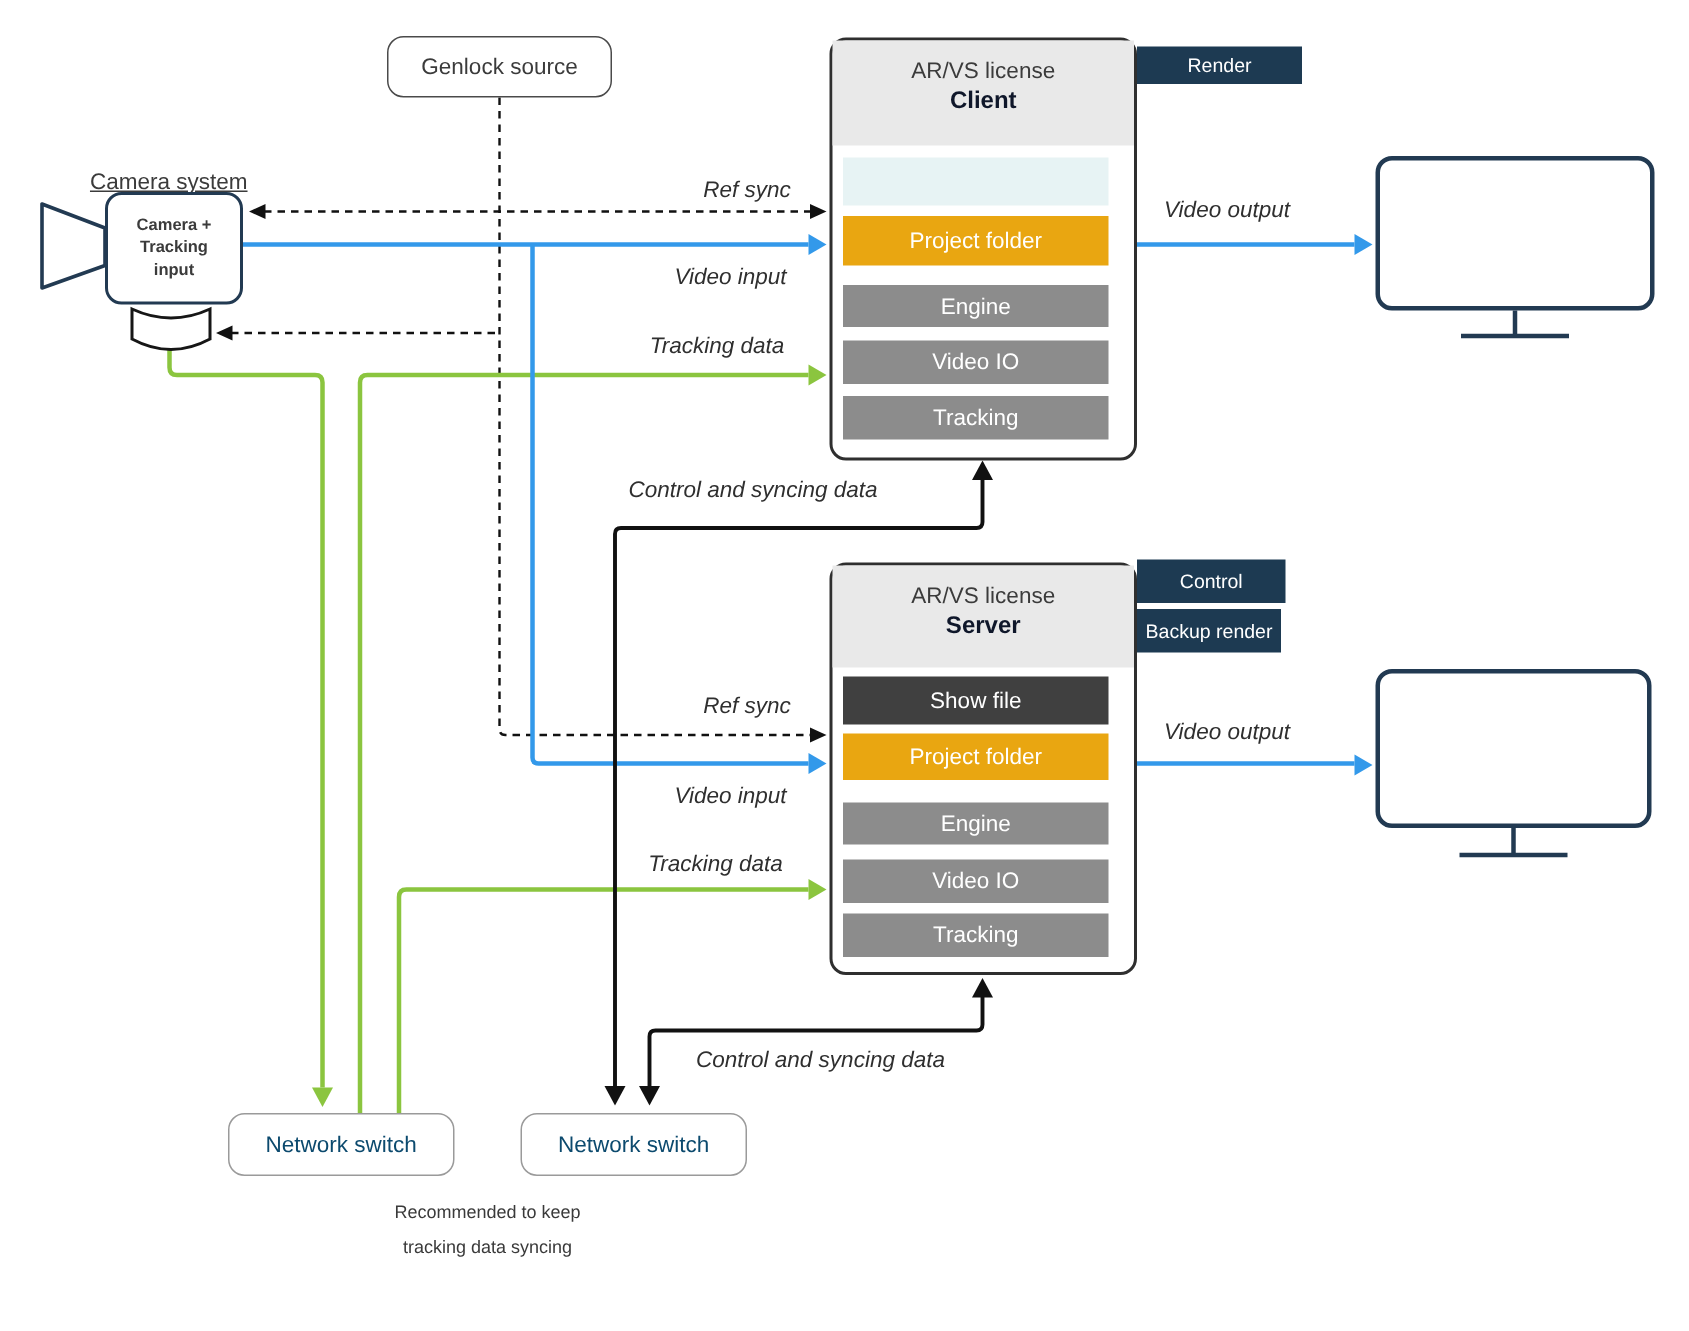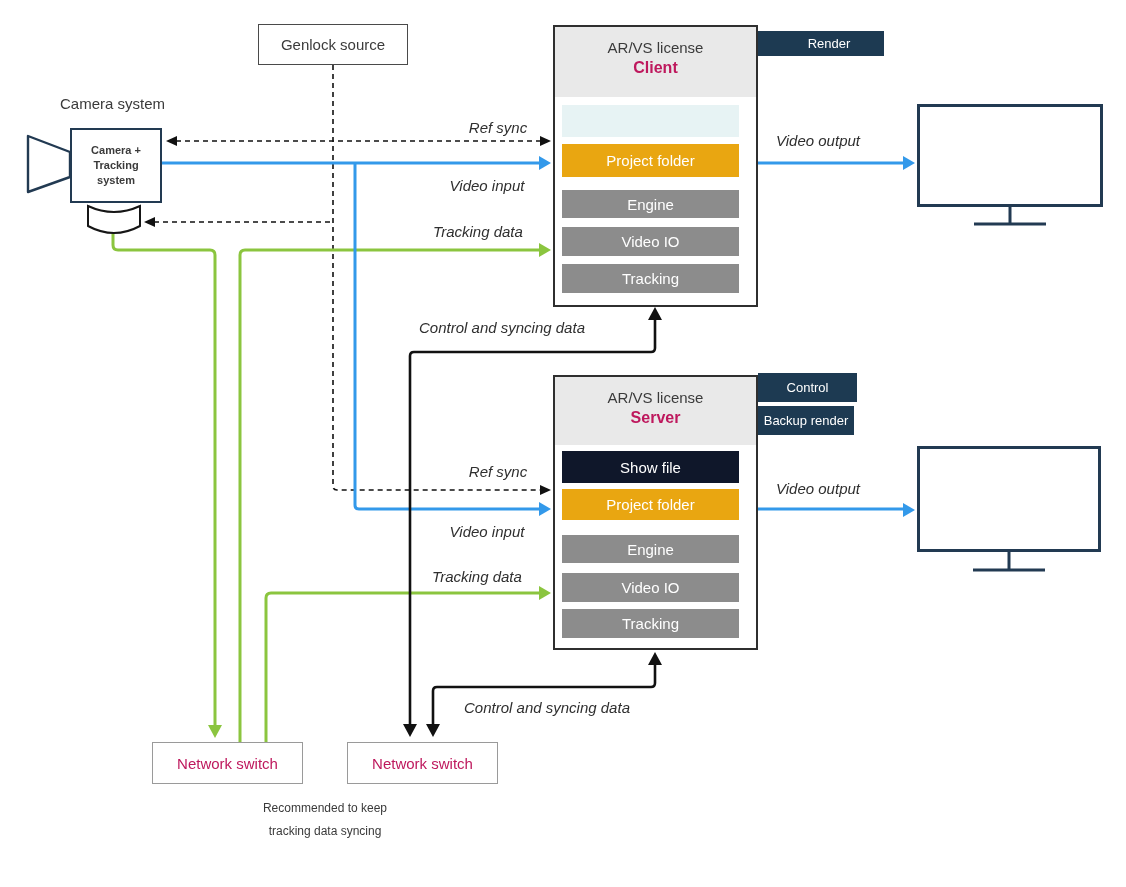"Genlock source" .abs { border-radius: none -> 11px }
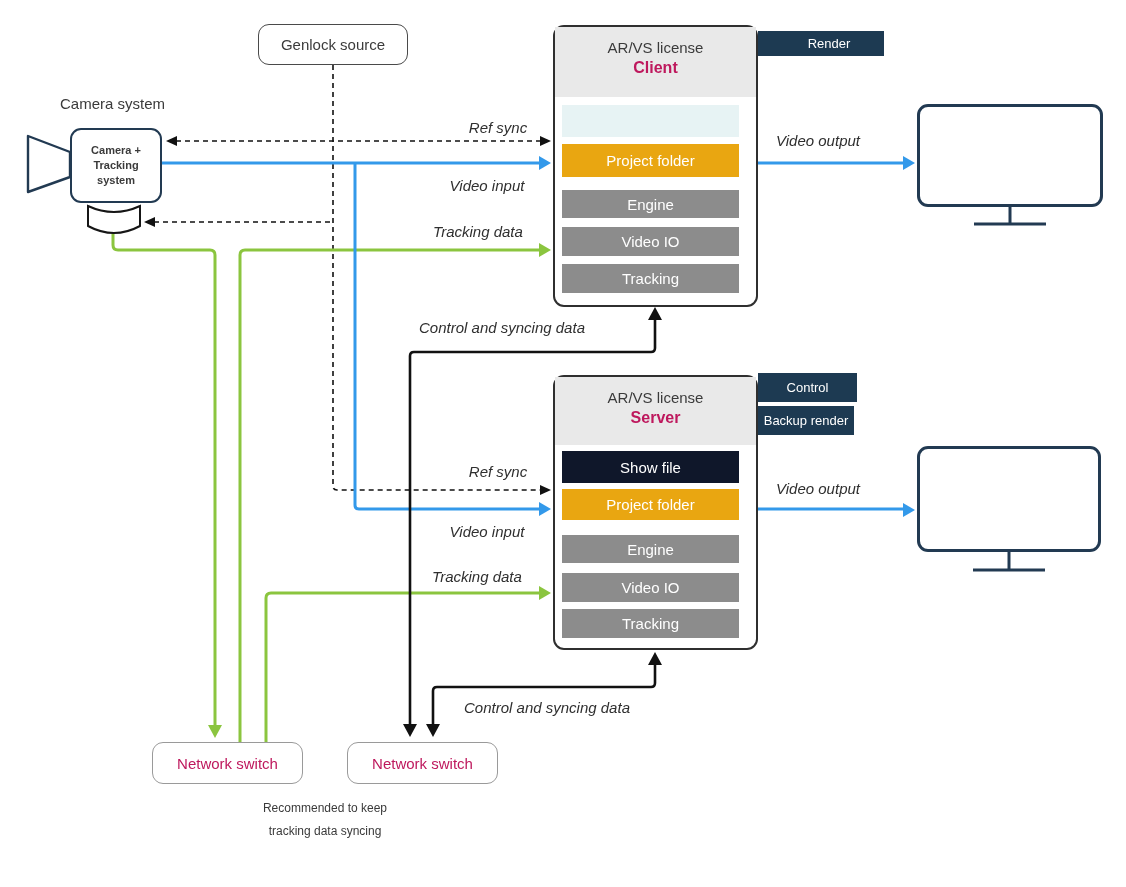"Render" div.tag { padding-left: 16px -> none }
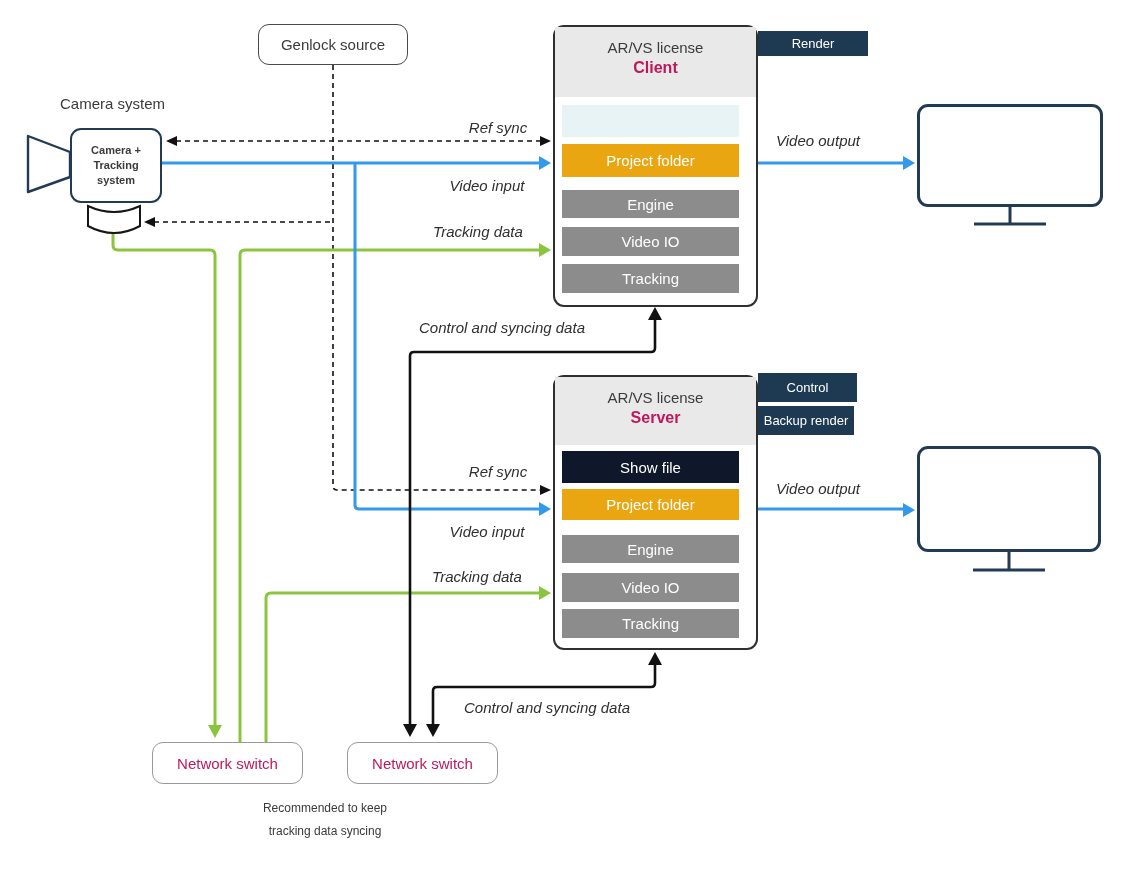"Client" .license-header .l2 { color: #be185d -> #0f172a }
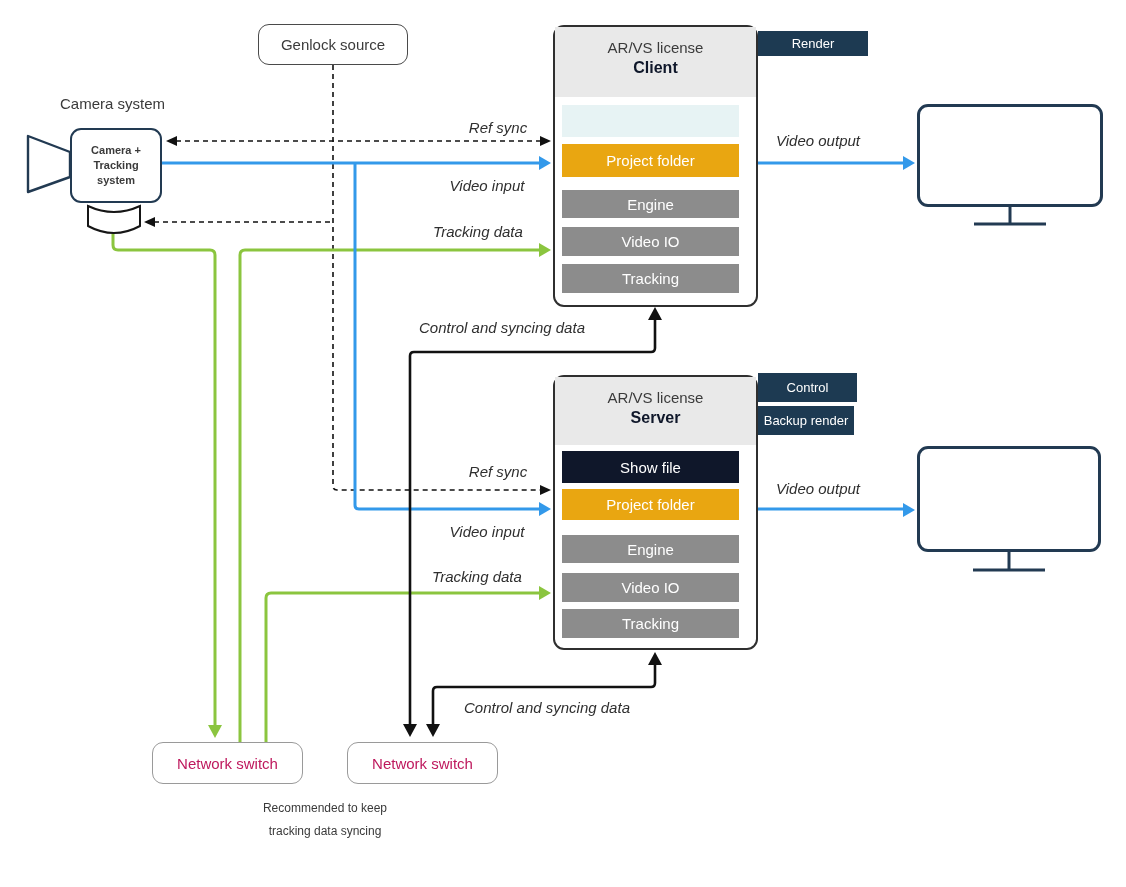"Camera system" div.abs { text-decoration: none -> underline; top: 95px -> 113px }
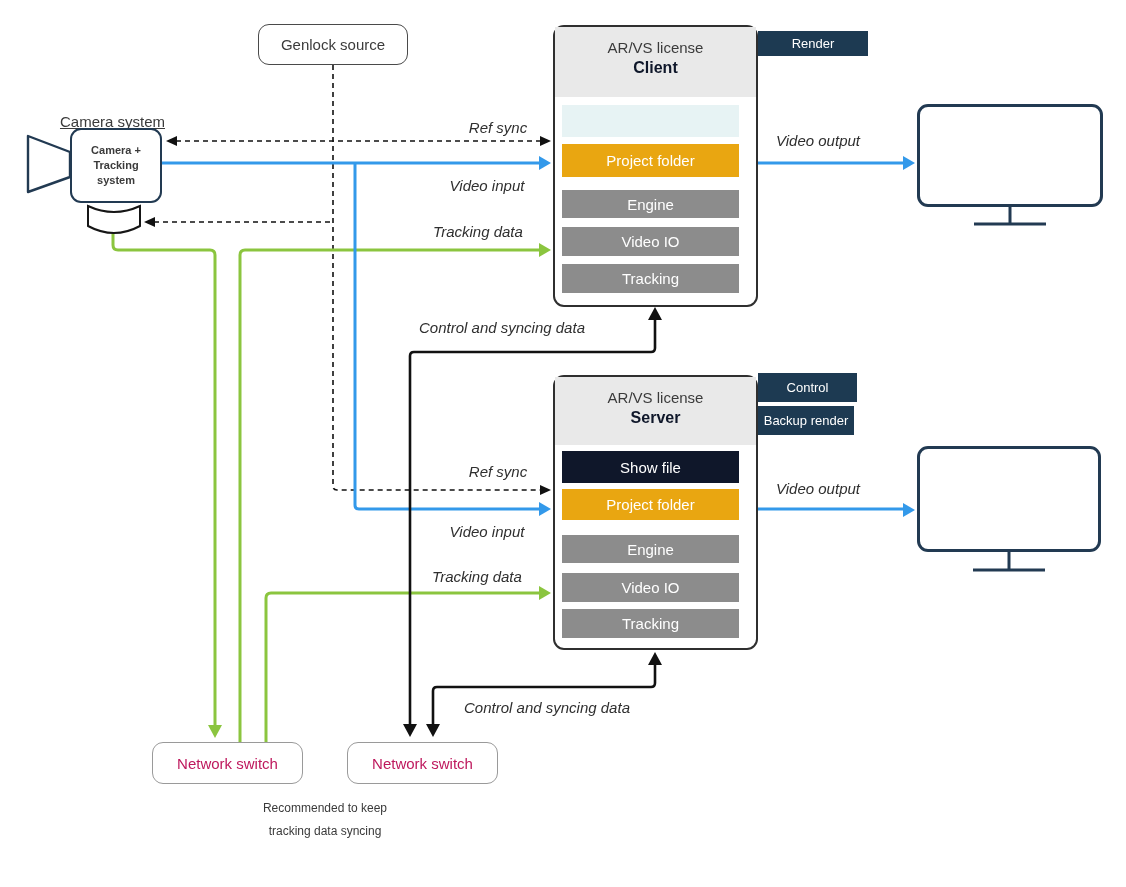"system" span { text: system -> input }
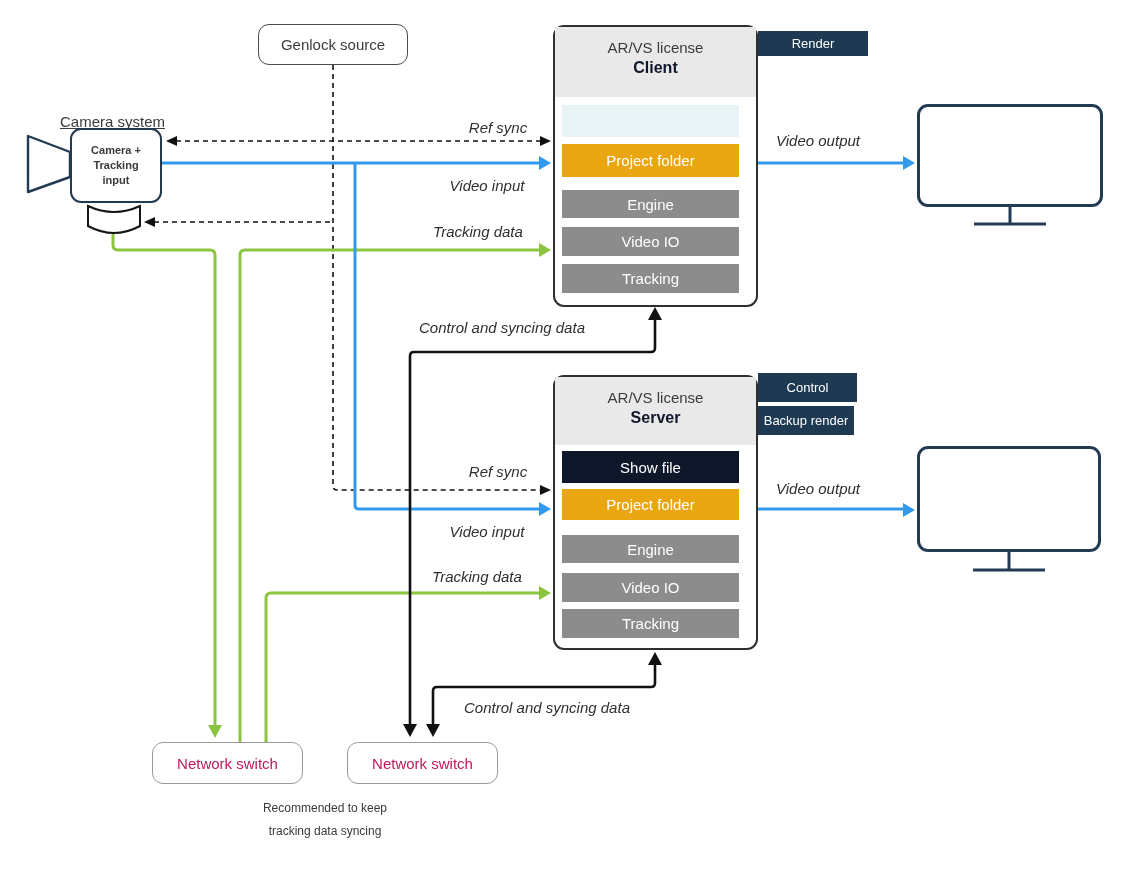"Show file" .row-teal { background: #0f172a -> #404040 }
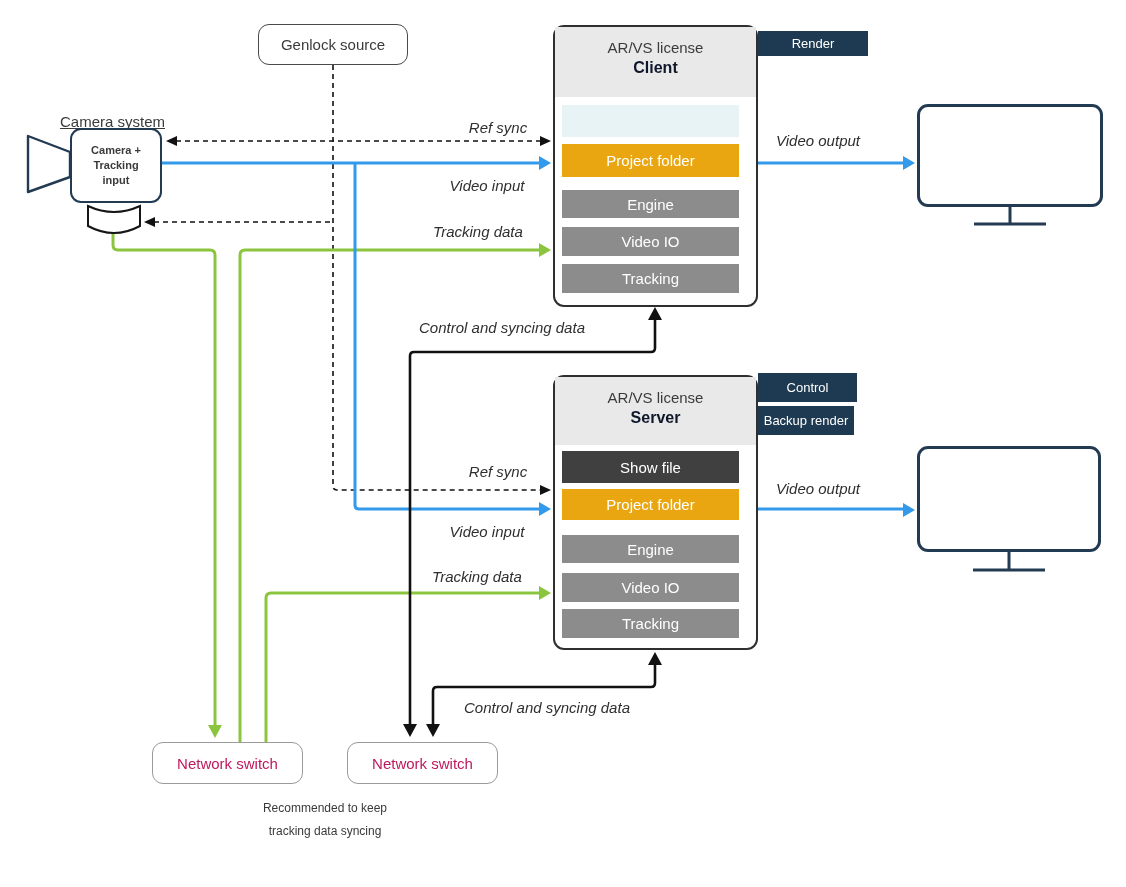"Network switch" .switch-box { color: #be185d -> #0c4a6e }
